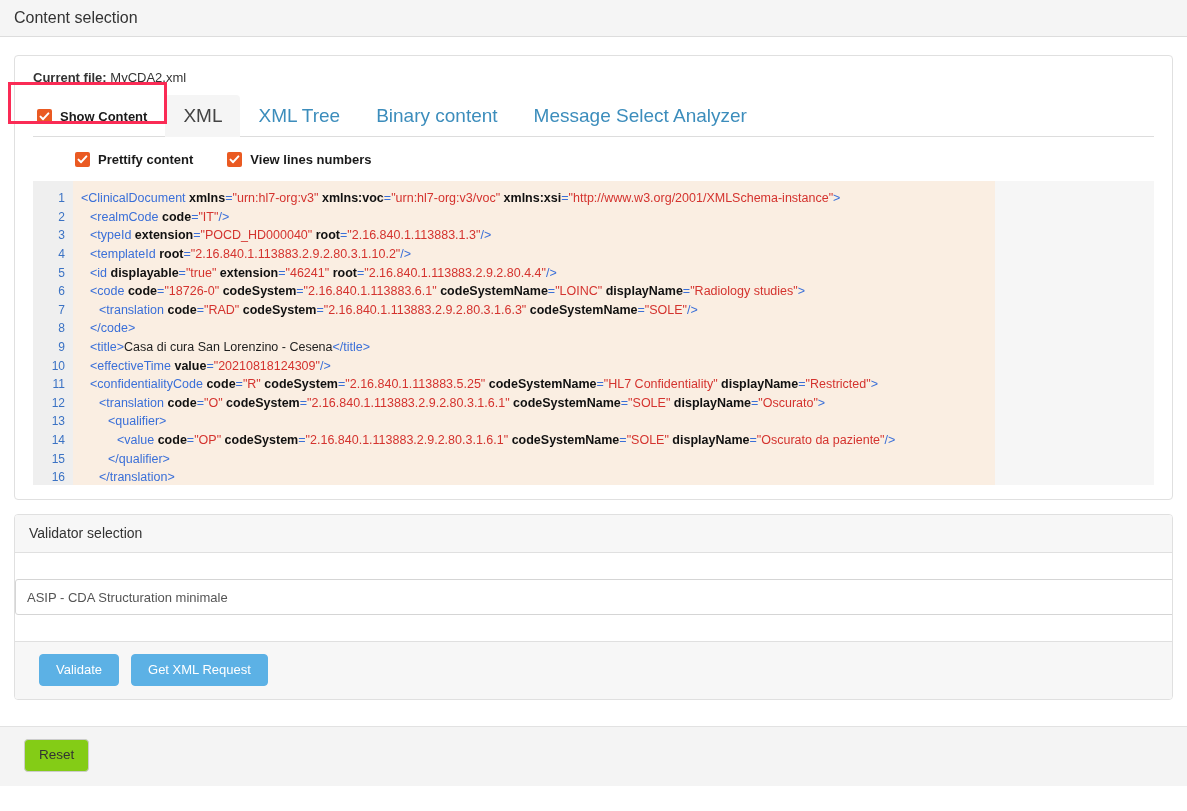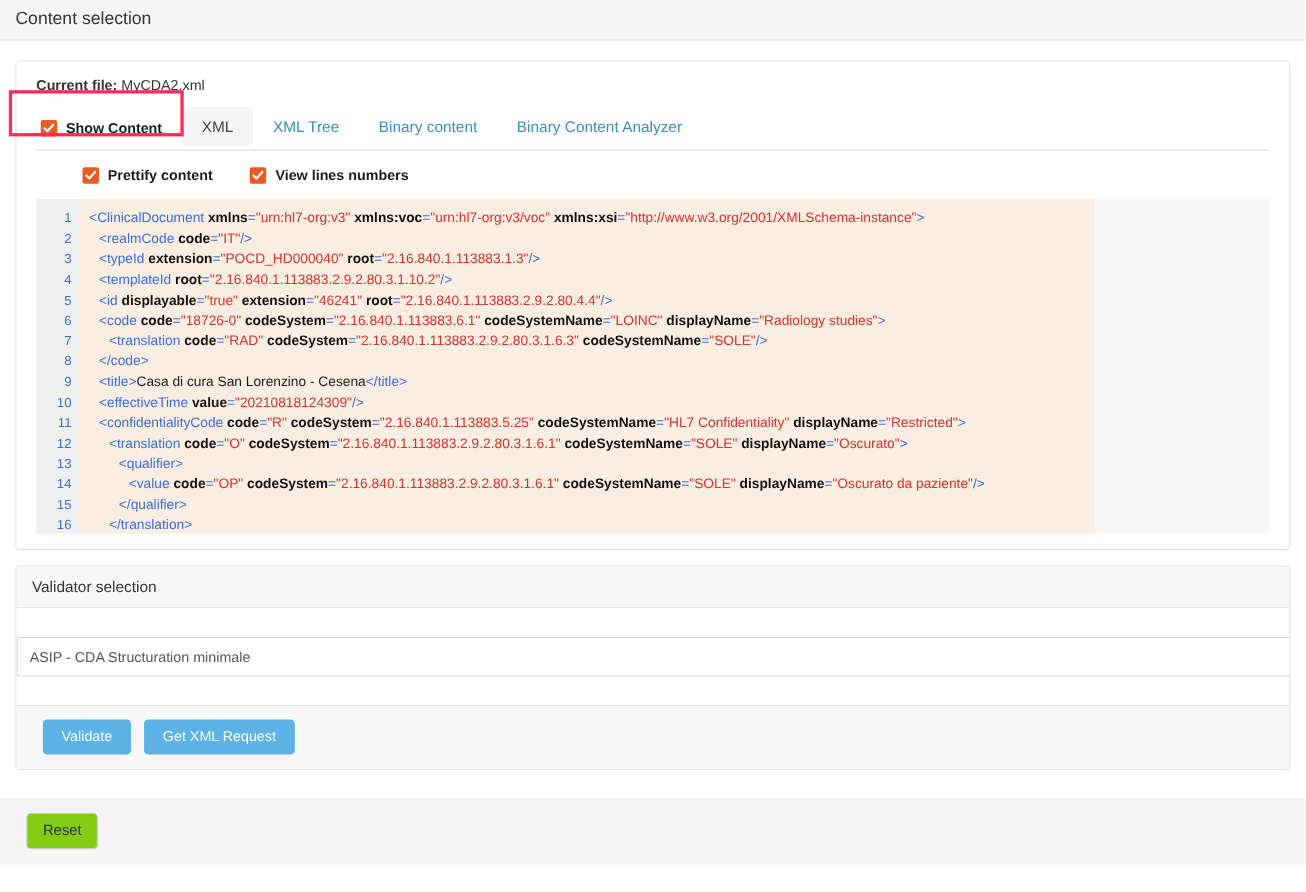"Show Content" .tabs-row { align-items: flex-start -> flex-end }
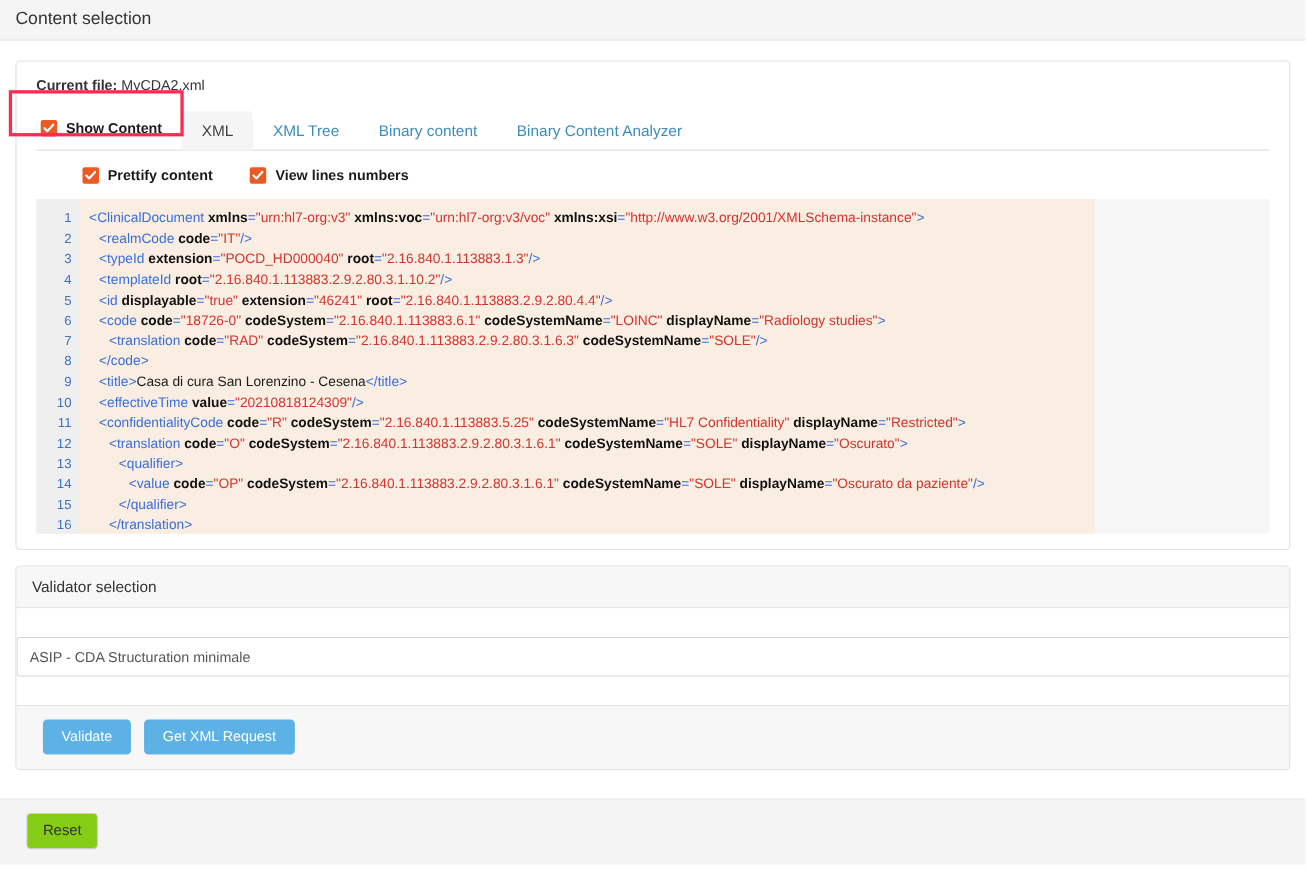"XML" .tab { font-size: 14px -> 19px }
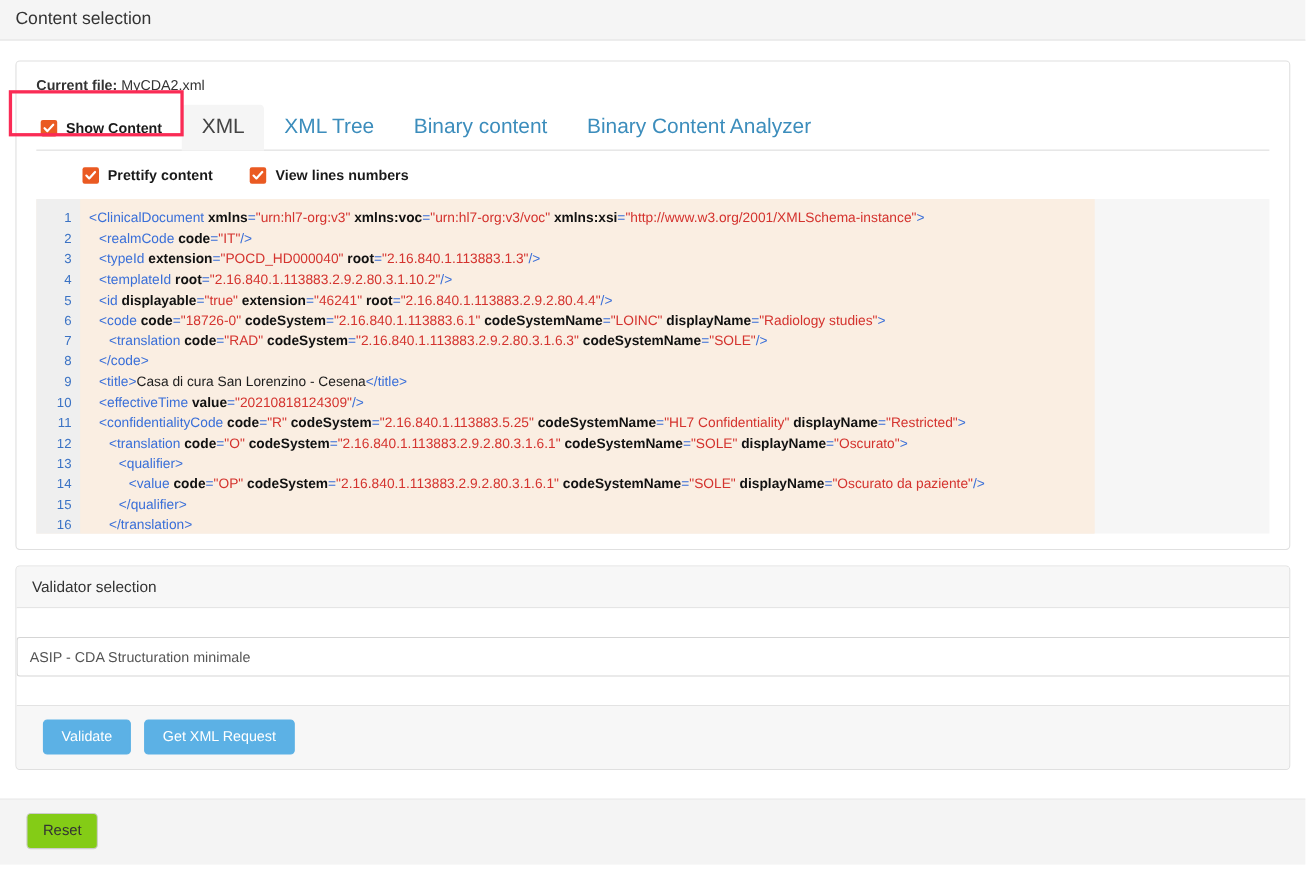"Binary Content Analyzer" span { text: Binary Content -> Message Select }
